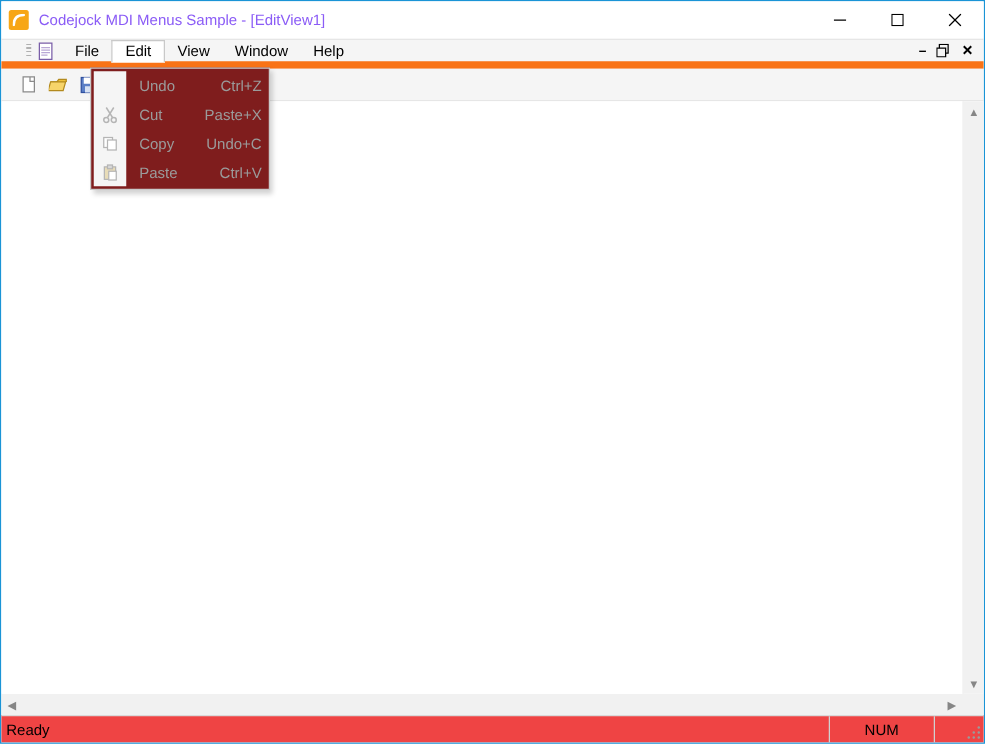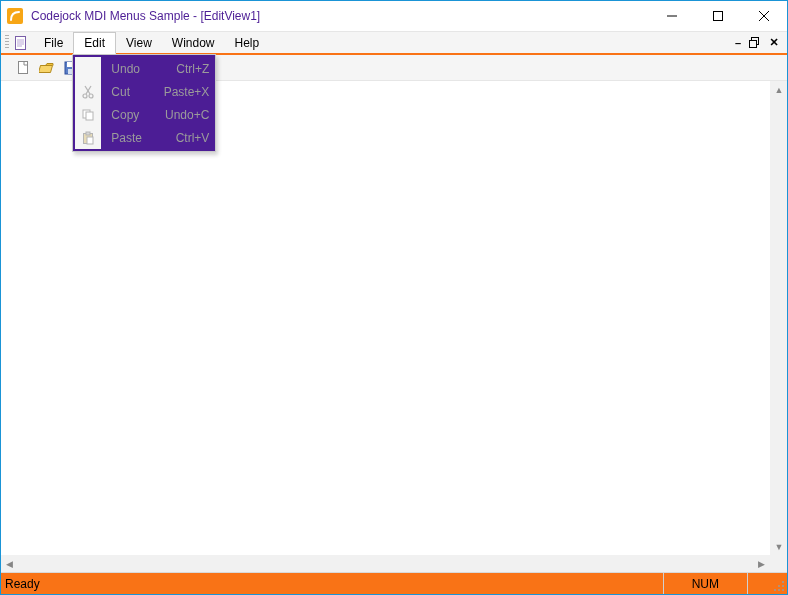"Codejock MDI Menus Sample -" .title-text { color: #4c1d95 -> #8b5cf6 }
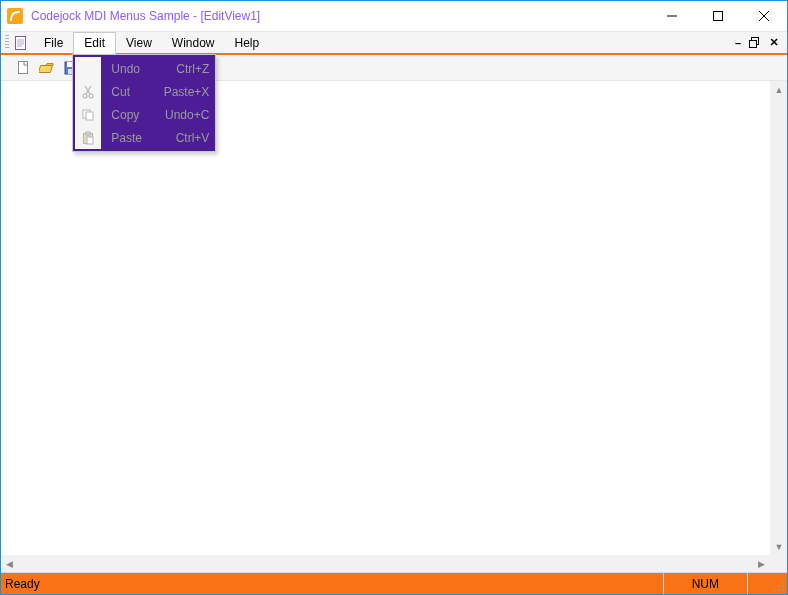"File" .menubar-row { border-bottom: 2px solid #f97316 -> 6px solid #f97316; padding-left: 4px -> 20px }
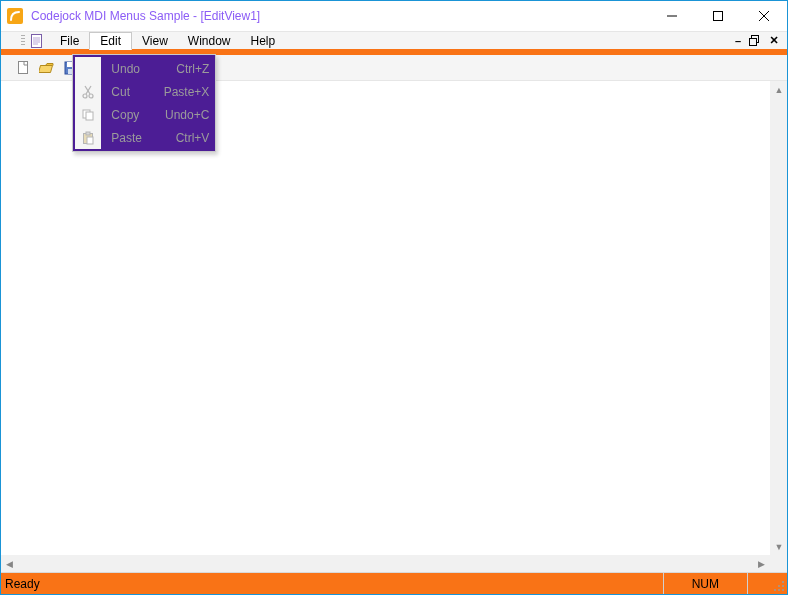"Undo" .dropdown { background: #4c1d95 -> #7f1d1d }
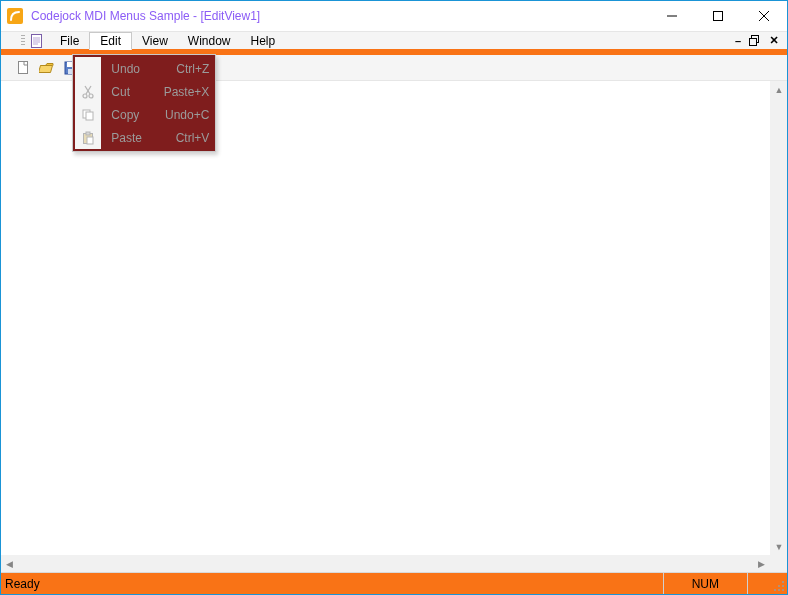"Ready" .statusbar { background: #f97316 -> #ef4444 }
